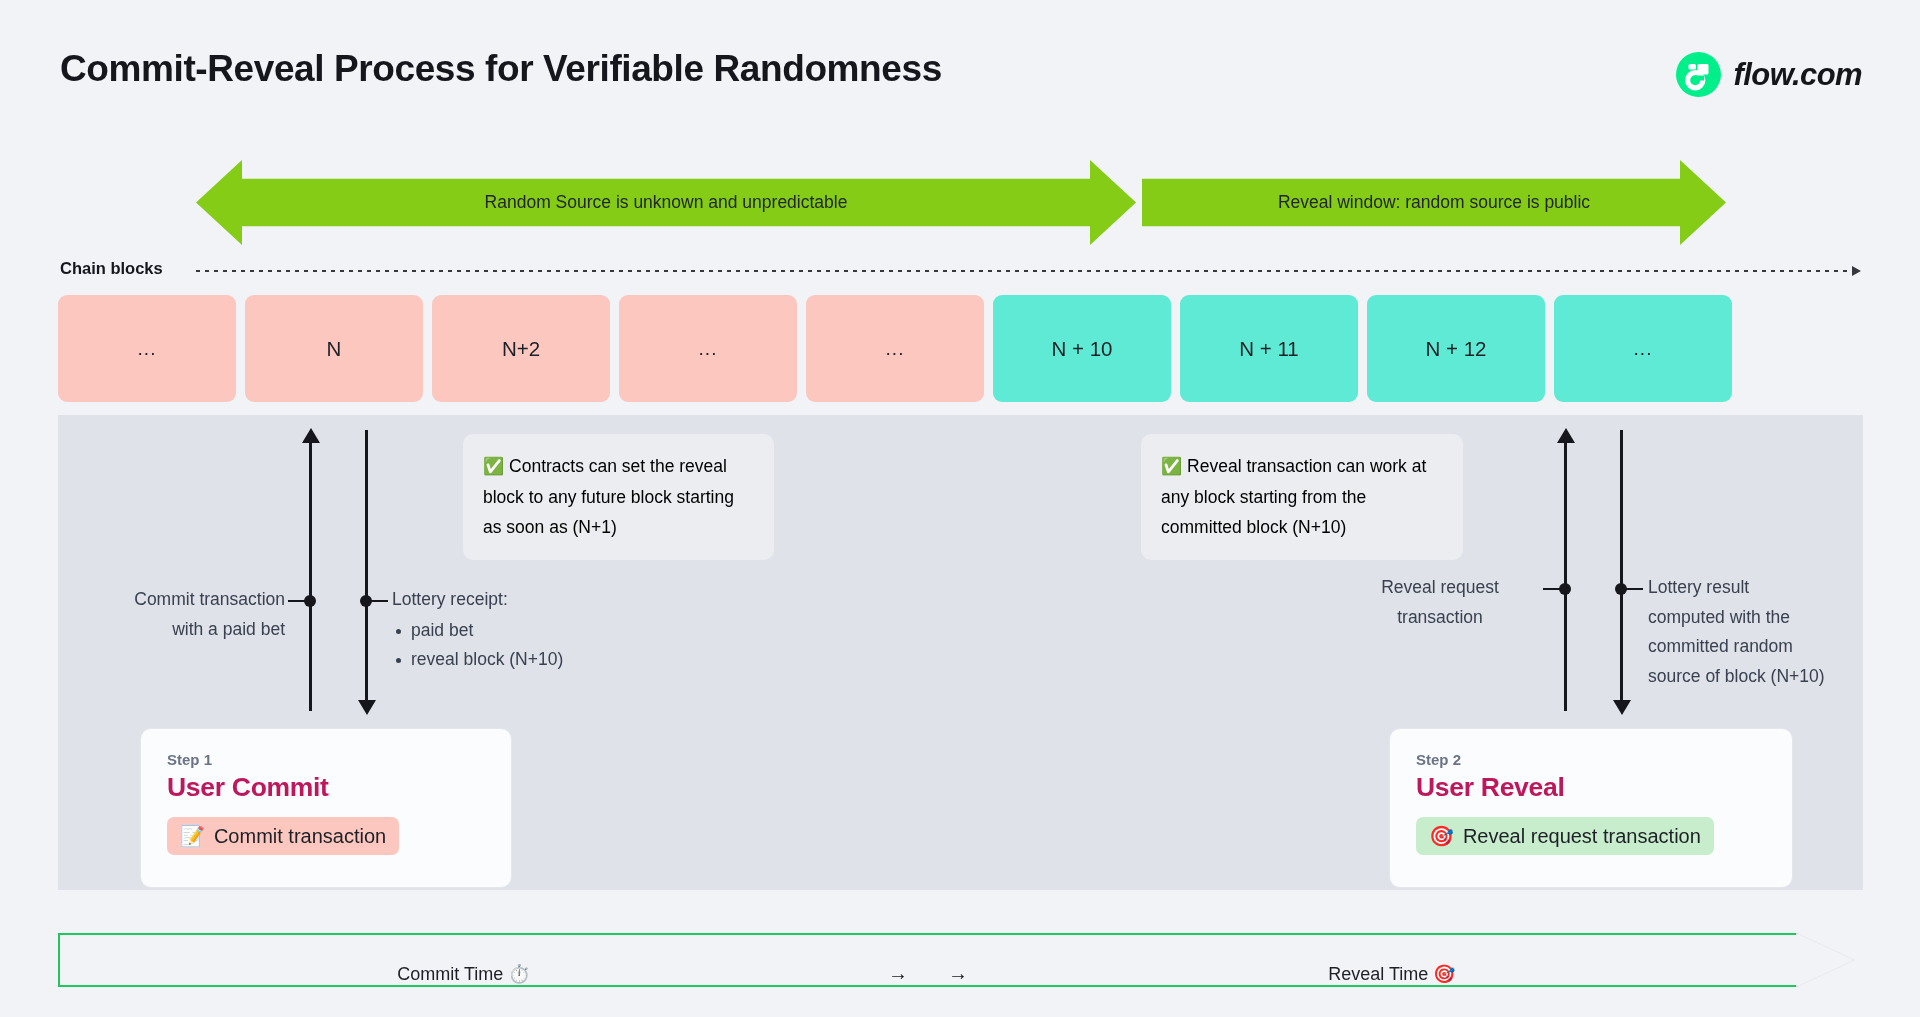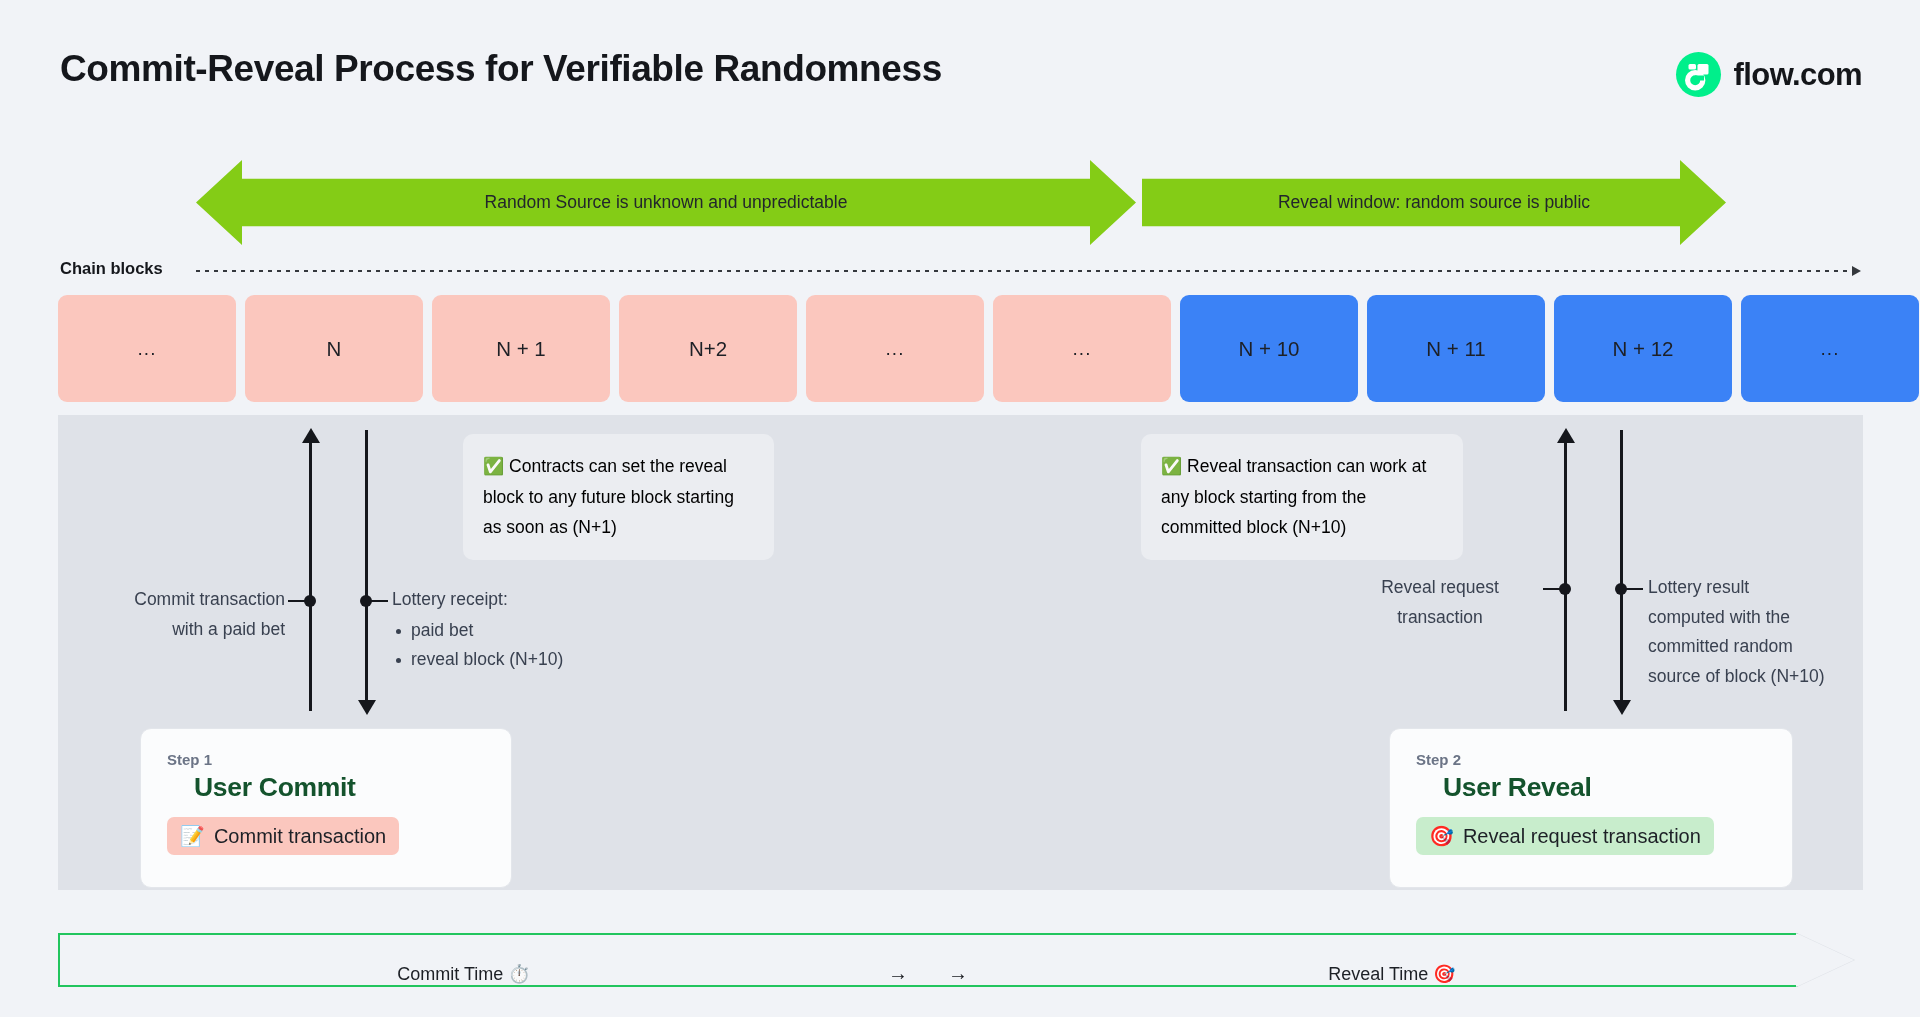"flow.com" .brand-name { font-style: none -> italic }
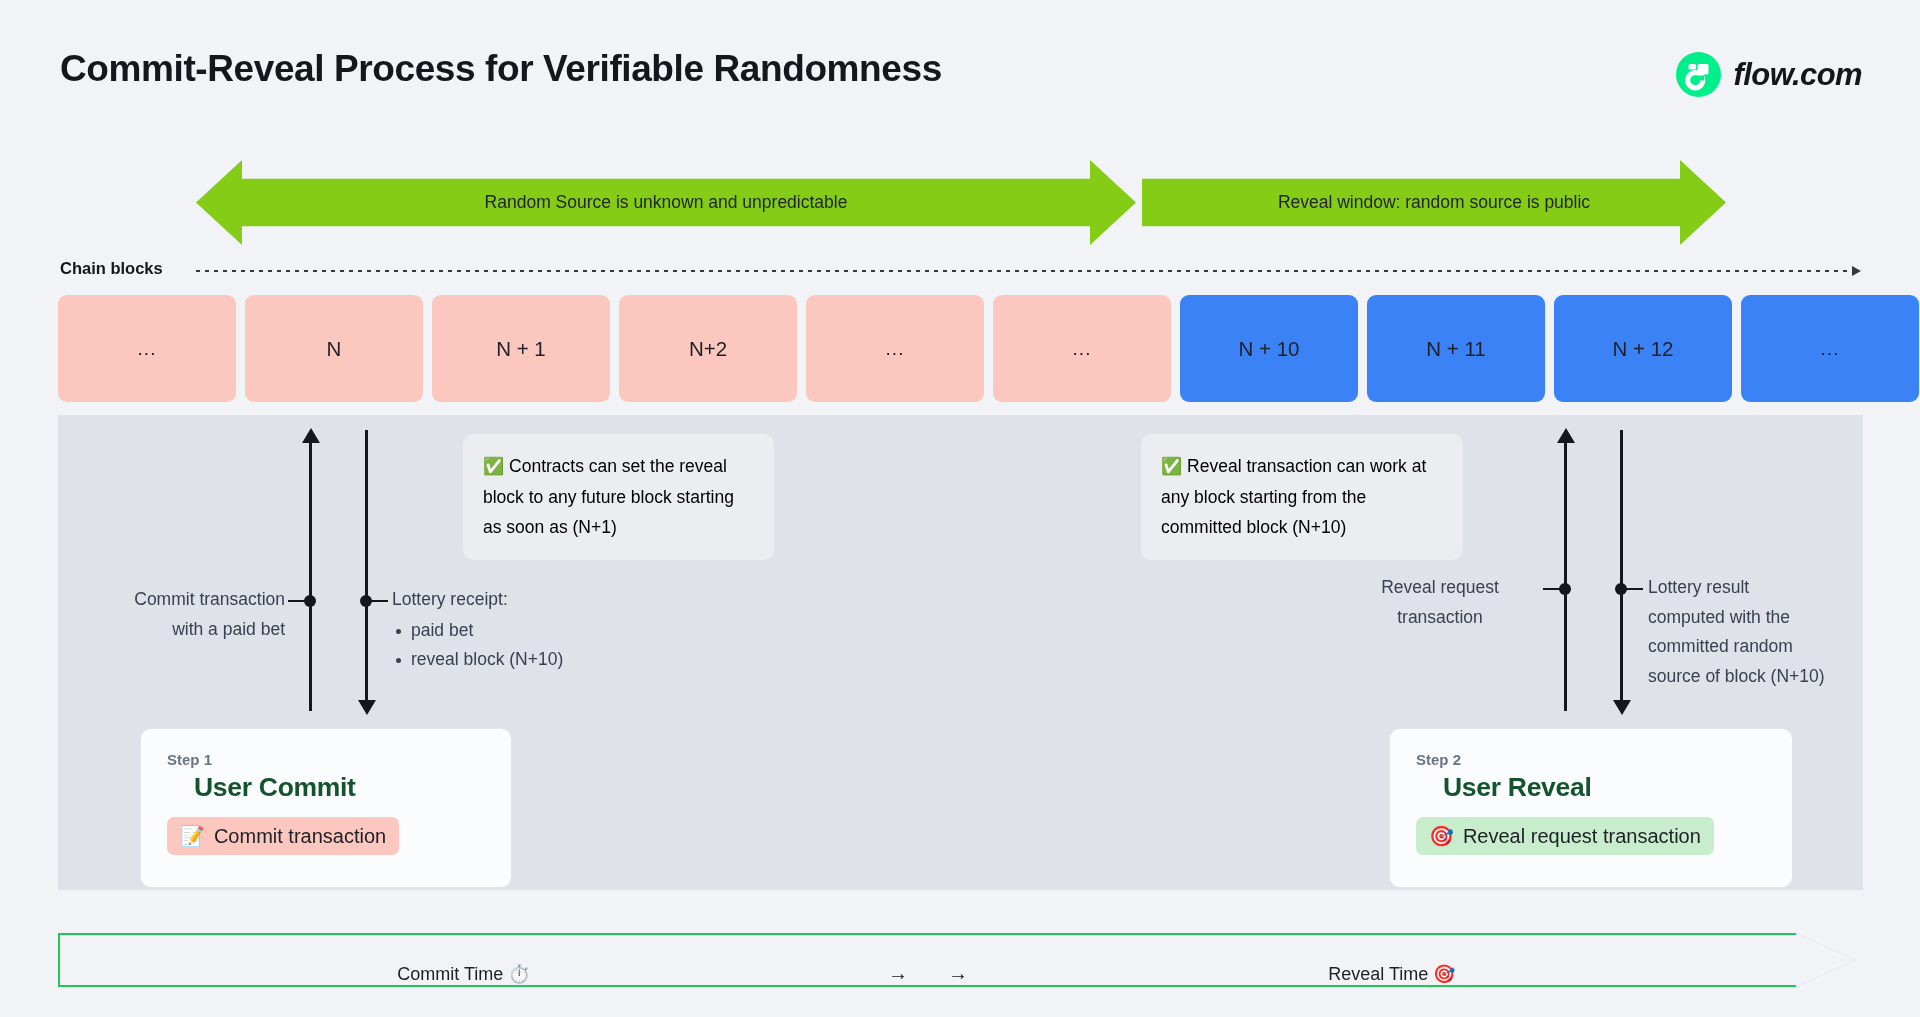"N + 1" div.block { html: <div>N + 1</div> -> none }
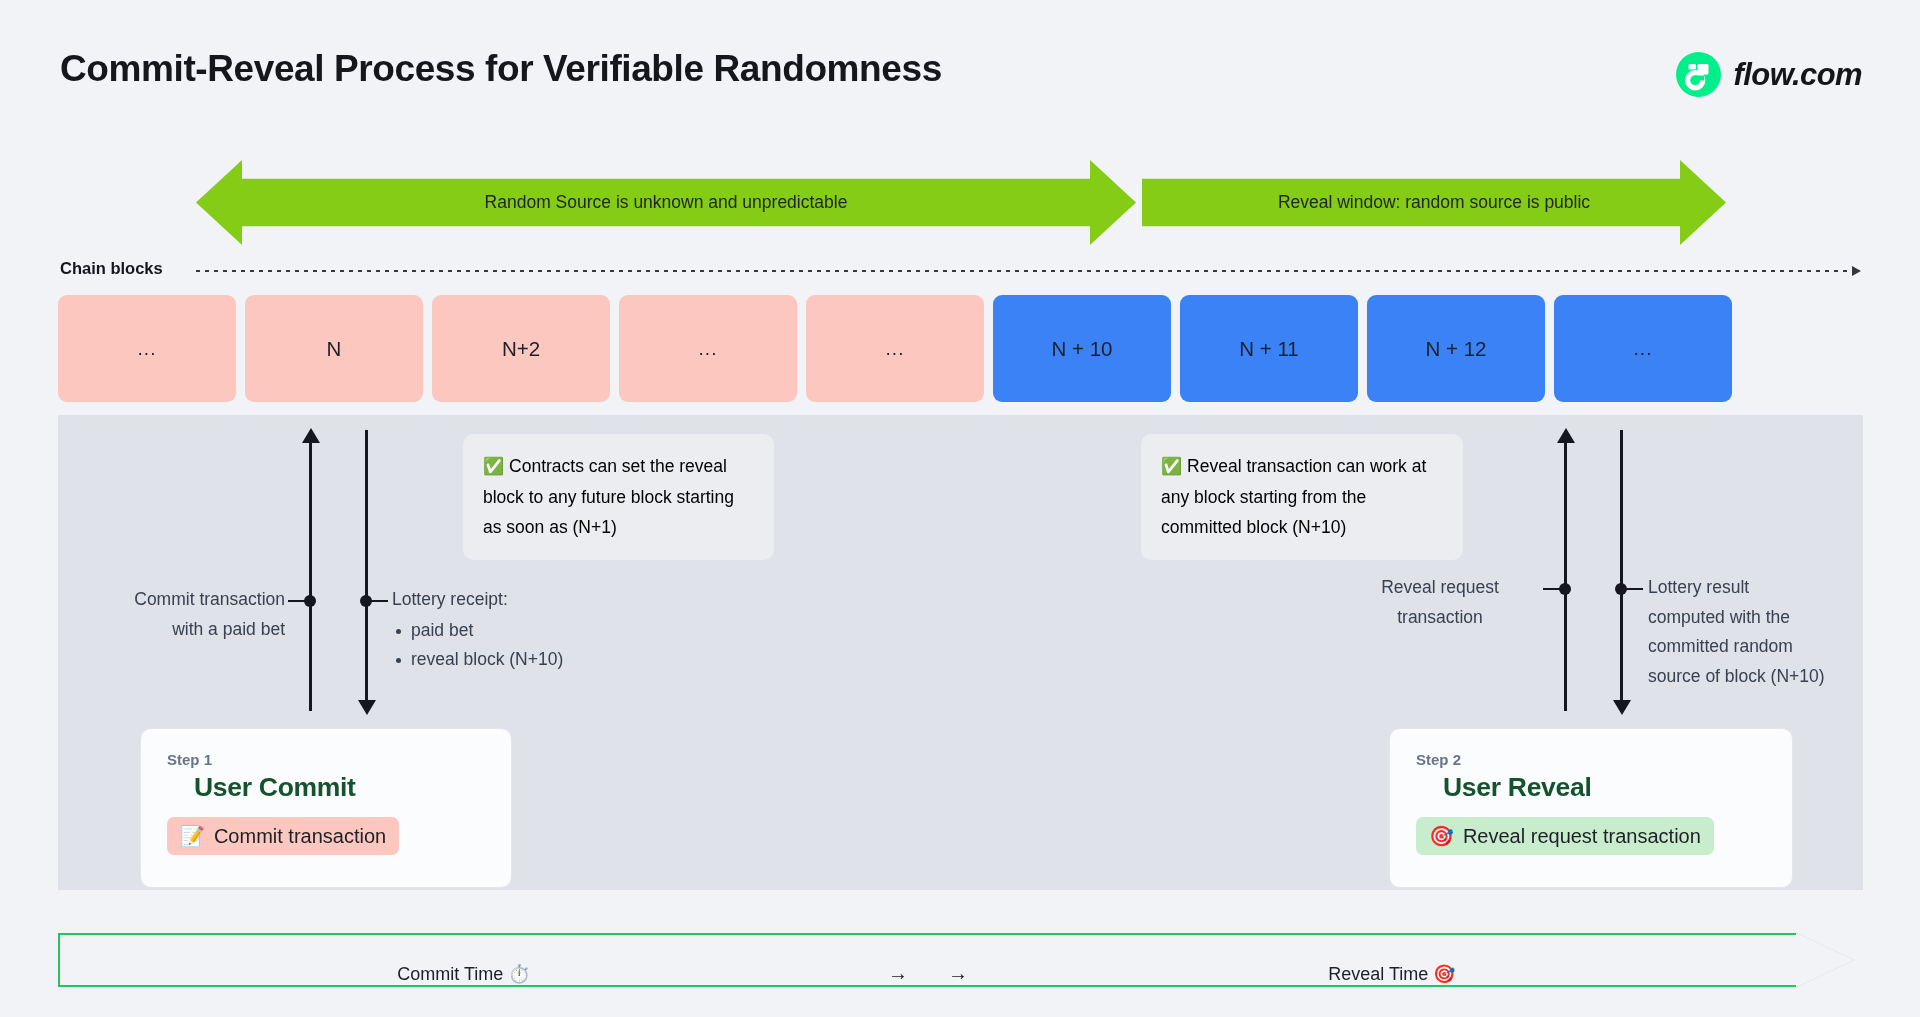"N + 10" .block.green { background: #3b82f6 -> #5eead4 }
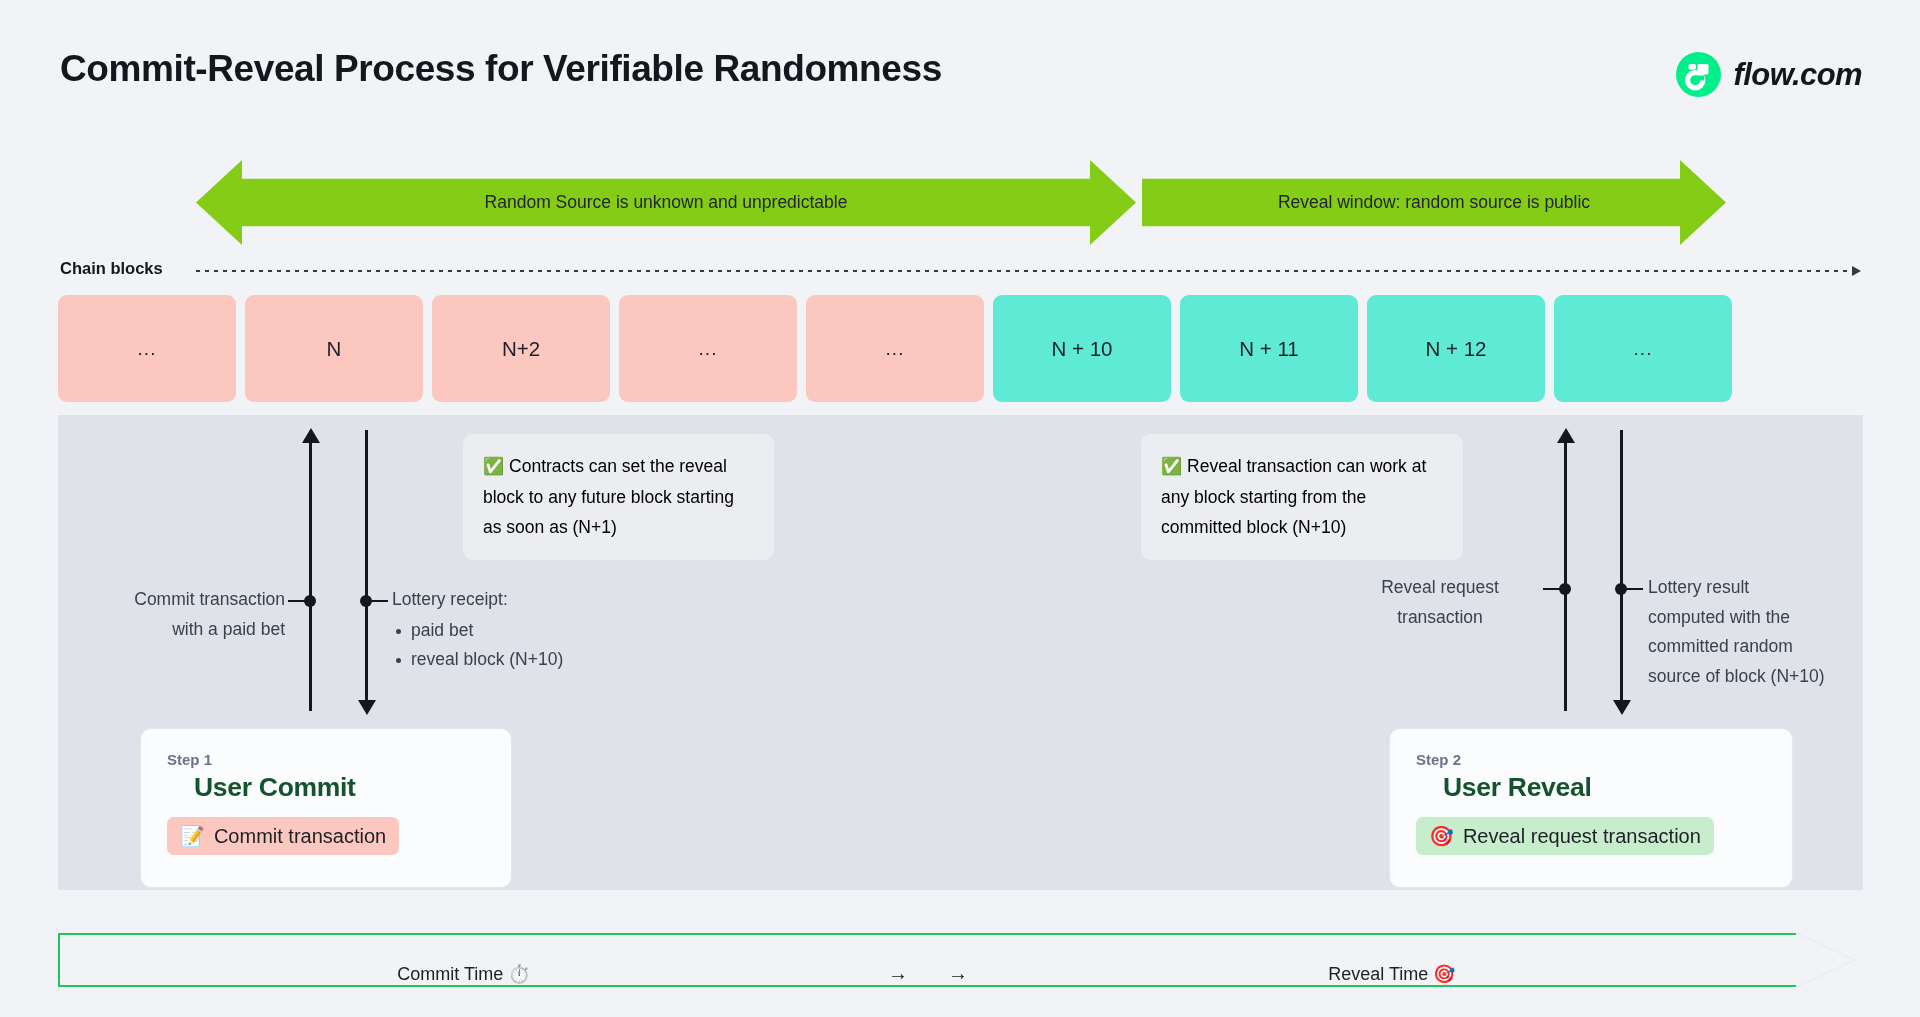"User Commit" .card .step-title { color: #14532d -> #be185d; margin-left: 27px -> none }
